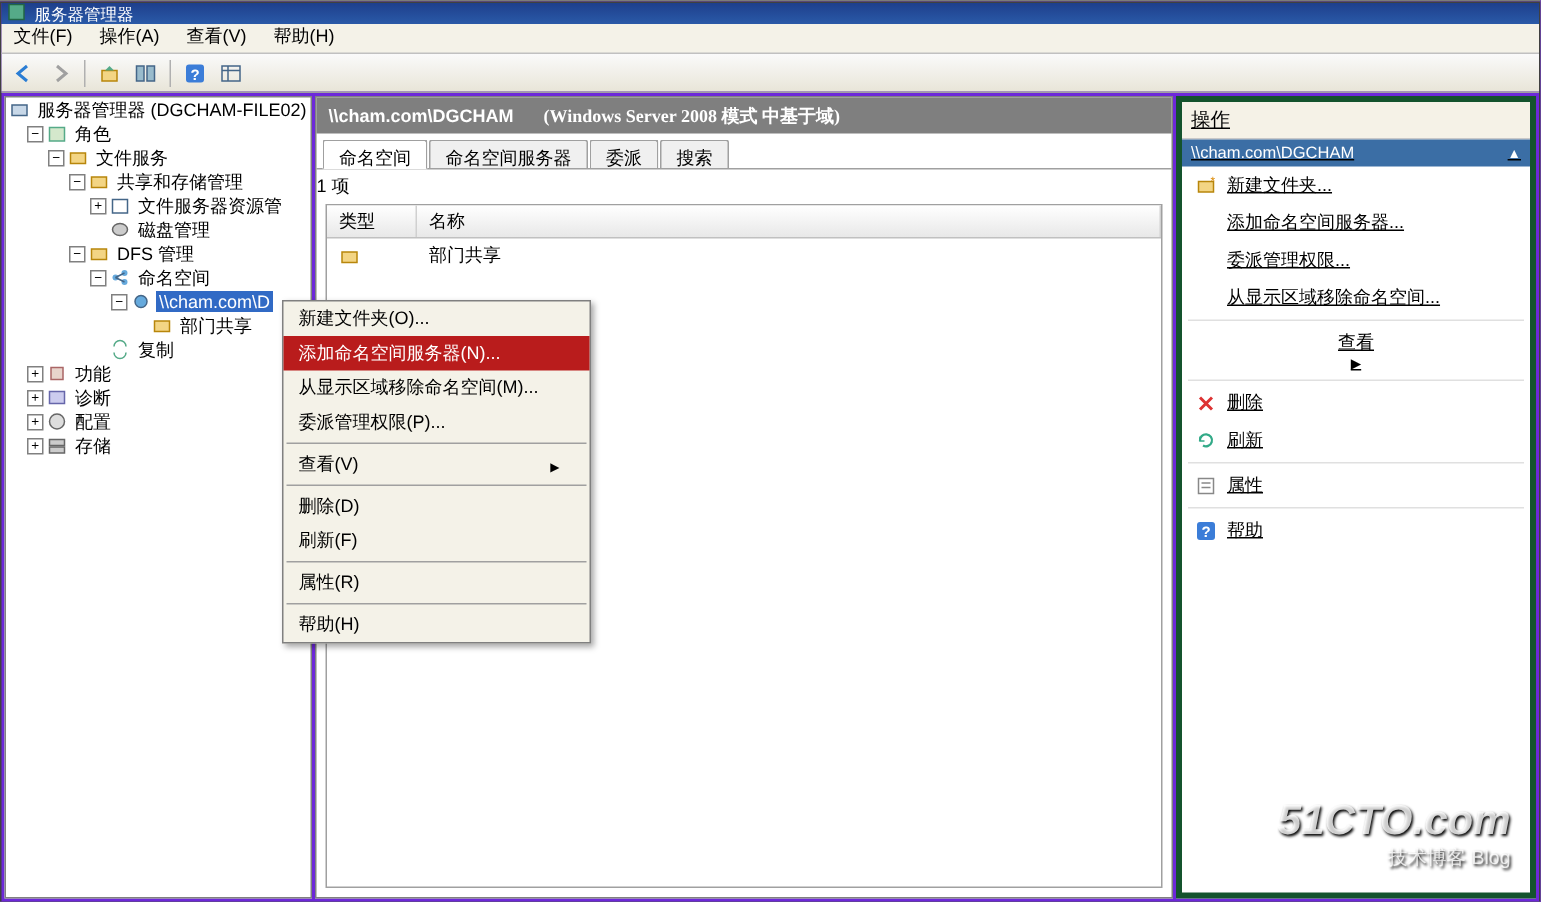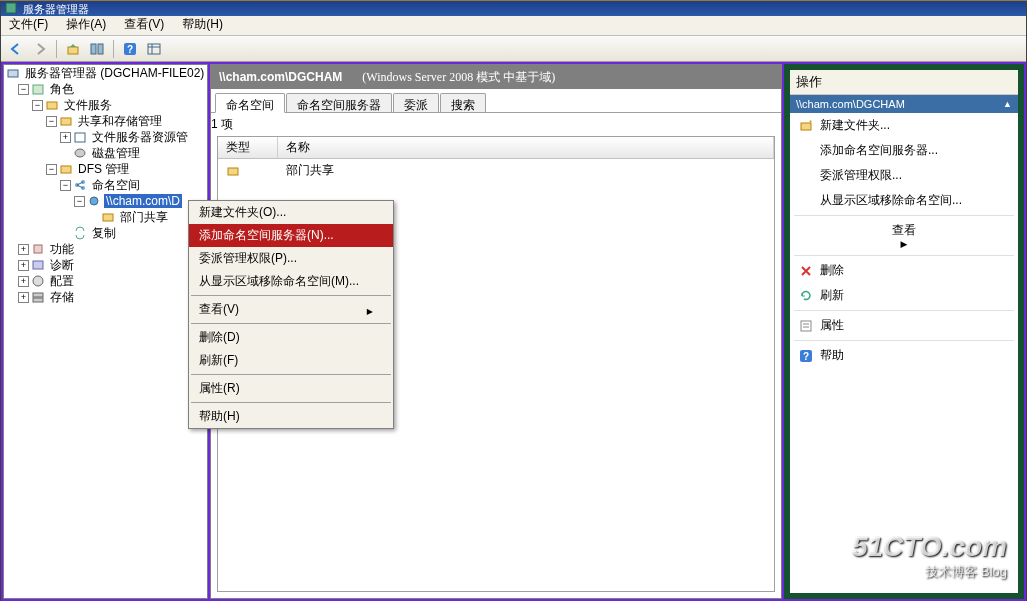"(Windows Server 2008 模式 中基于域)" .main-header .mode { font-weight: normal -> bold }
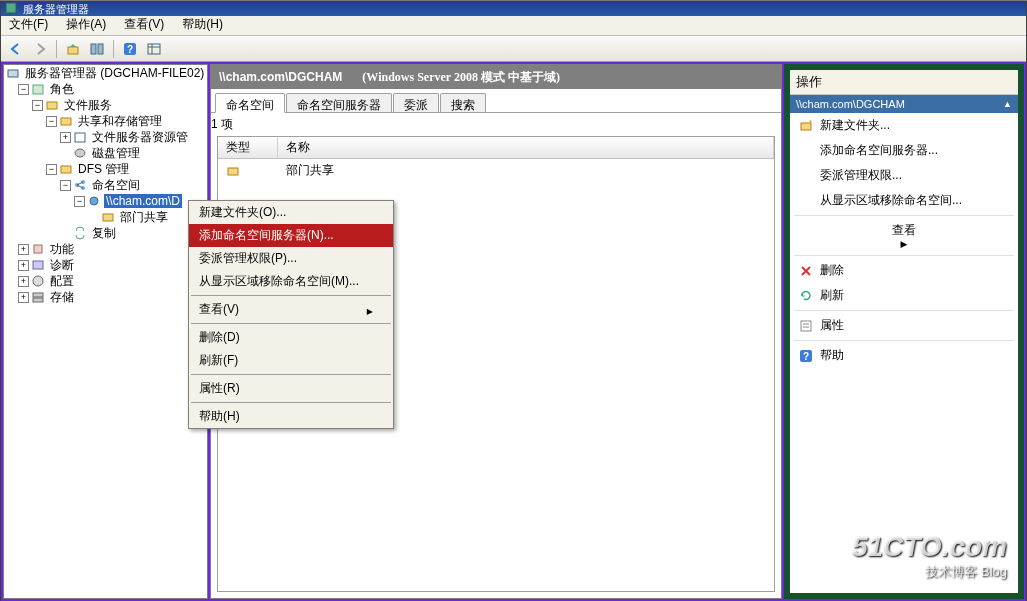"操作" .actions-pane { border: 6px solid #14532d -> 4px solid #14532d; text-decoration: none -> underline }
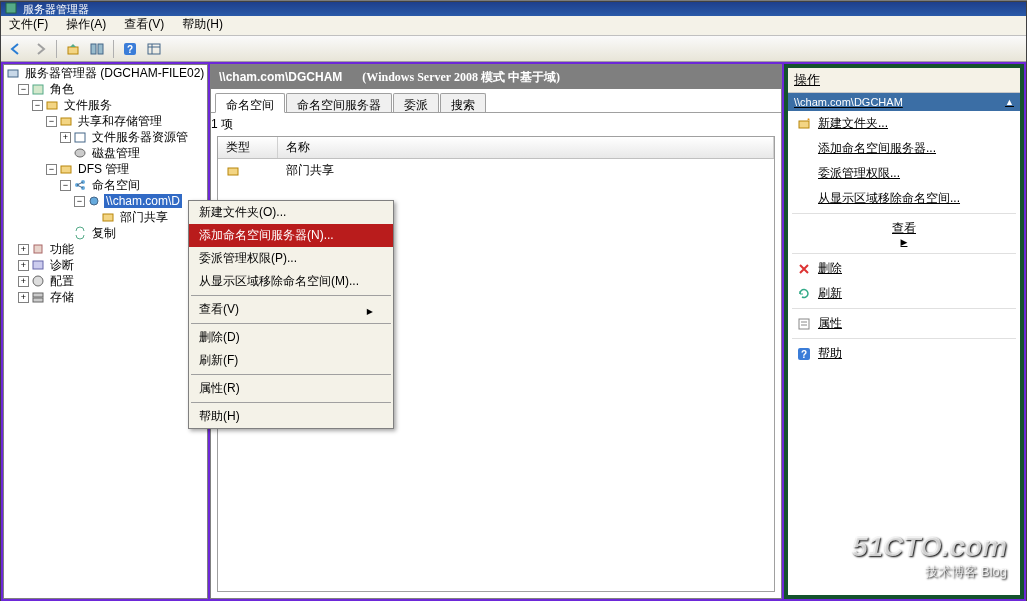"委派管理权限(P)..." div.ctx-item { order: before "从显示区域移除命名空间(M)..." -> after "从显示区域移除命名空间(M)..." }
